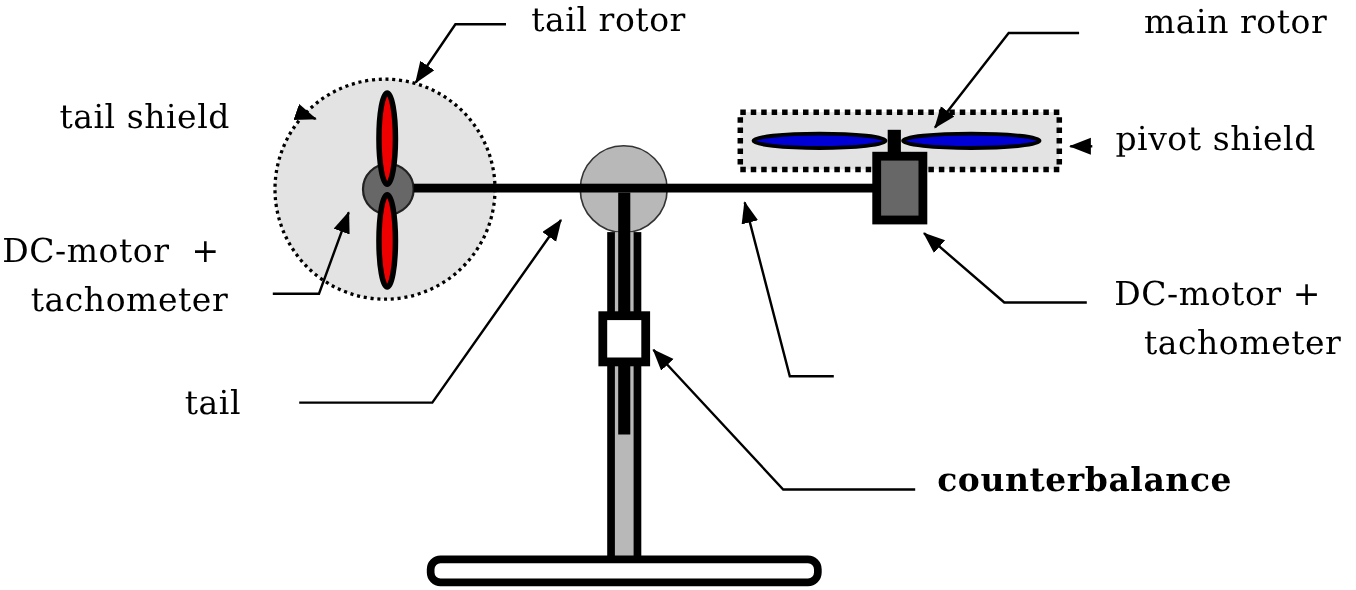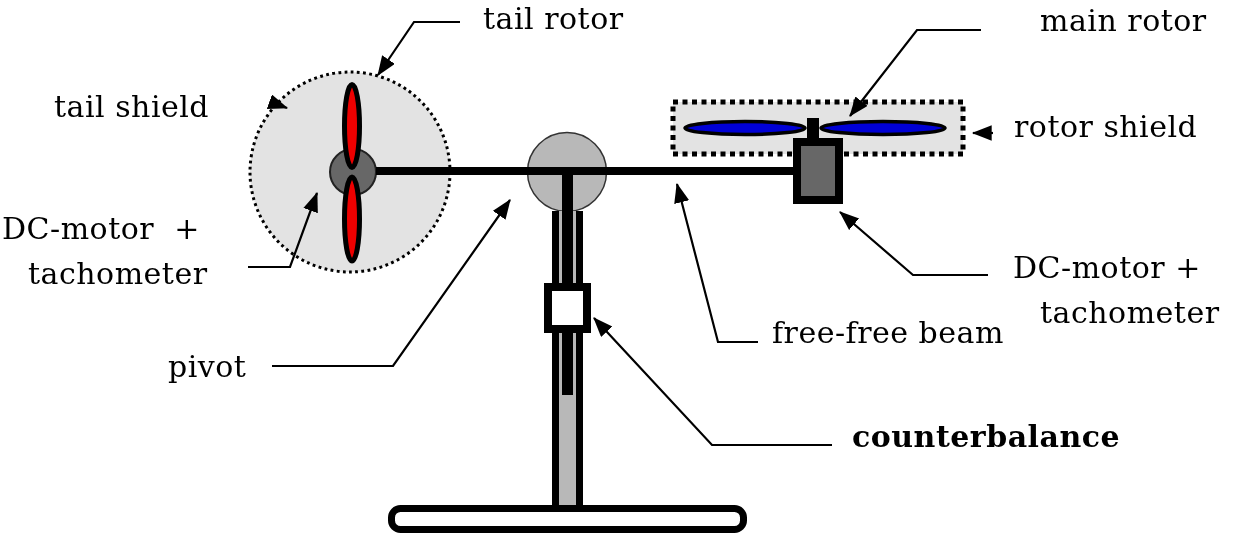"rotor shield" div.lbl { text: rotor -> pivot }
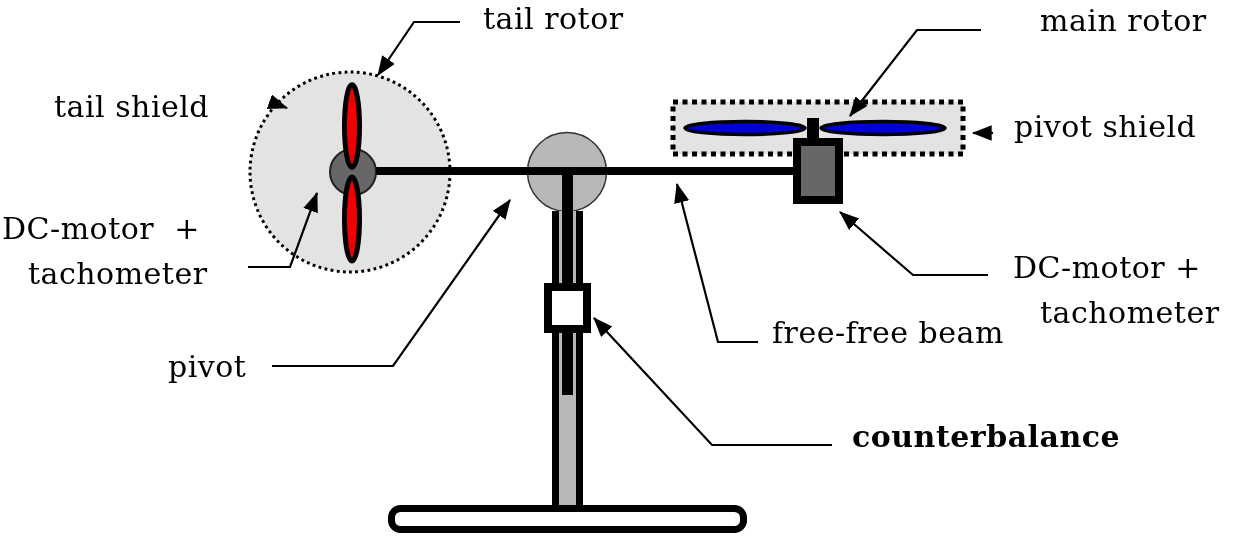"free-free beam" div.lbl { html: <div>free-free beam</div> -> none }
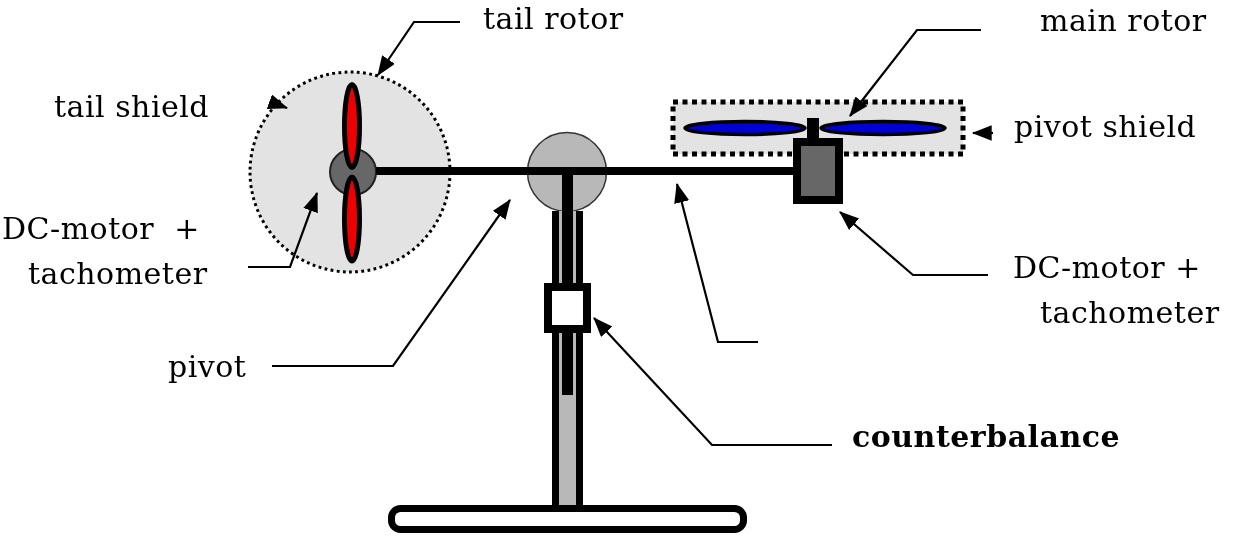"pivot" div.lbl { text: pivot -> tail }
